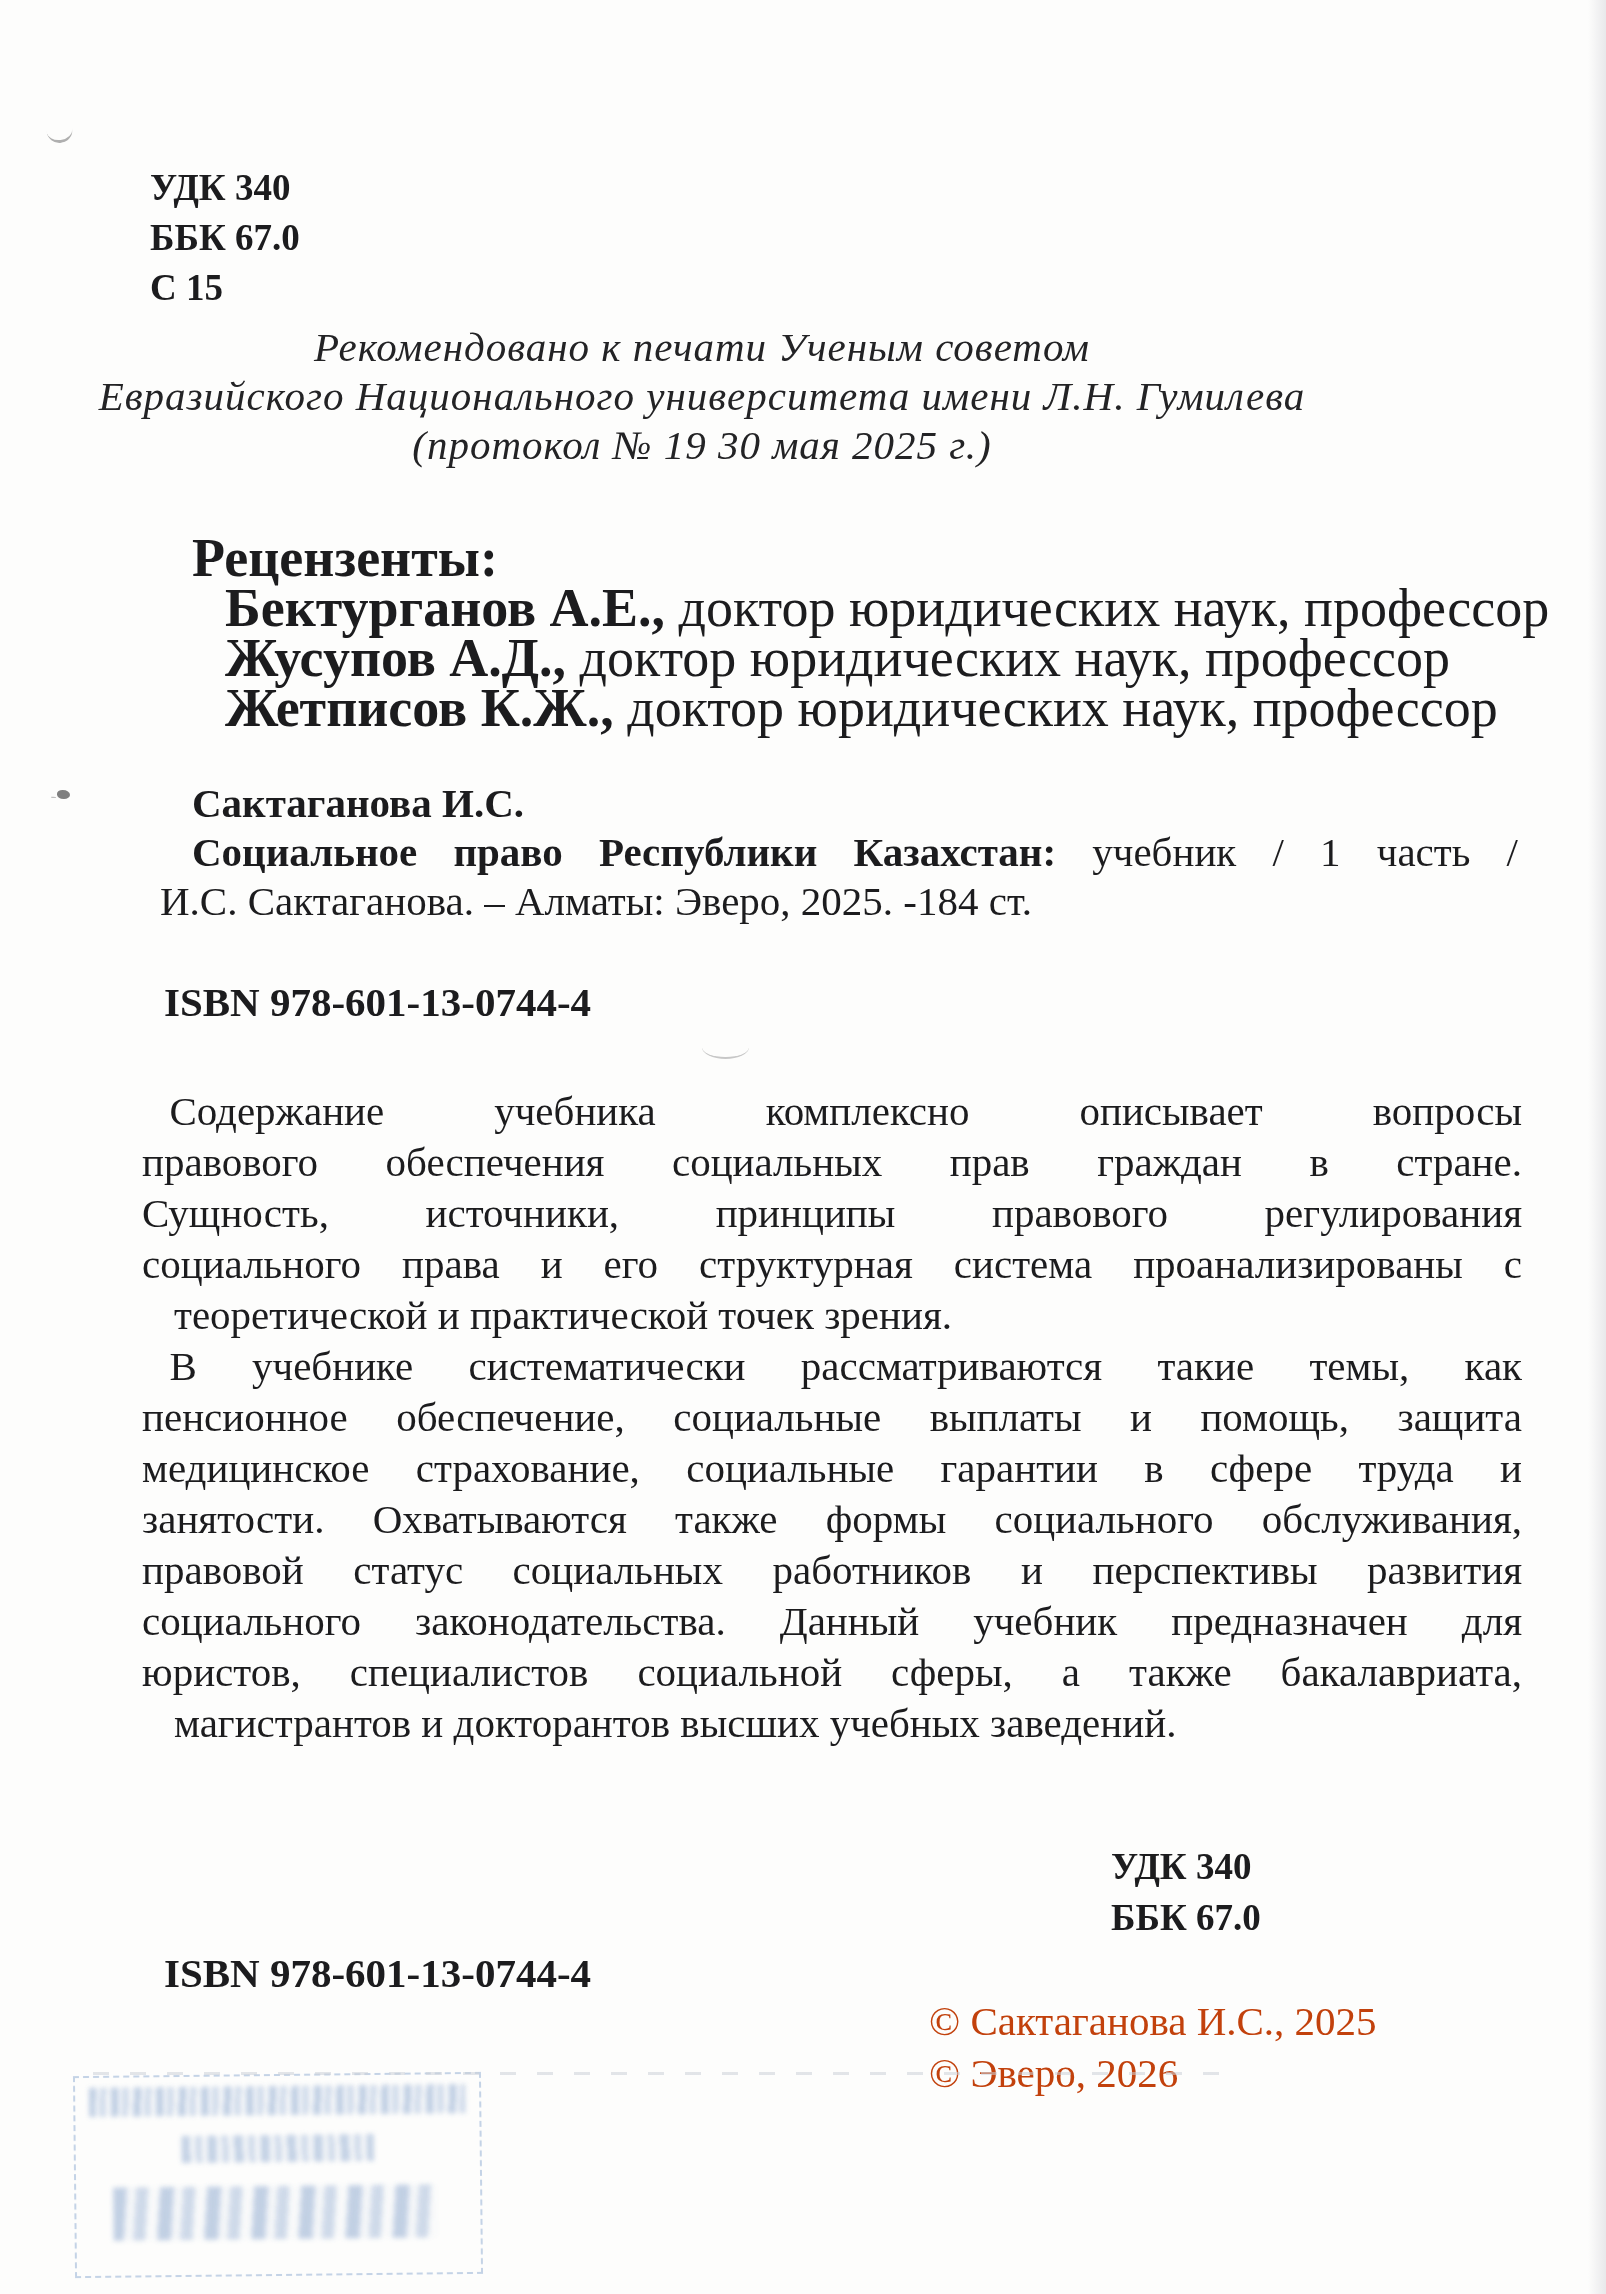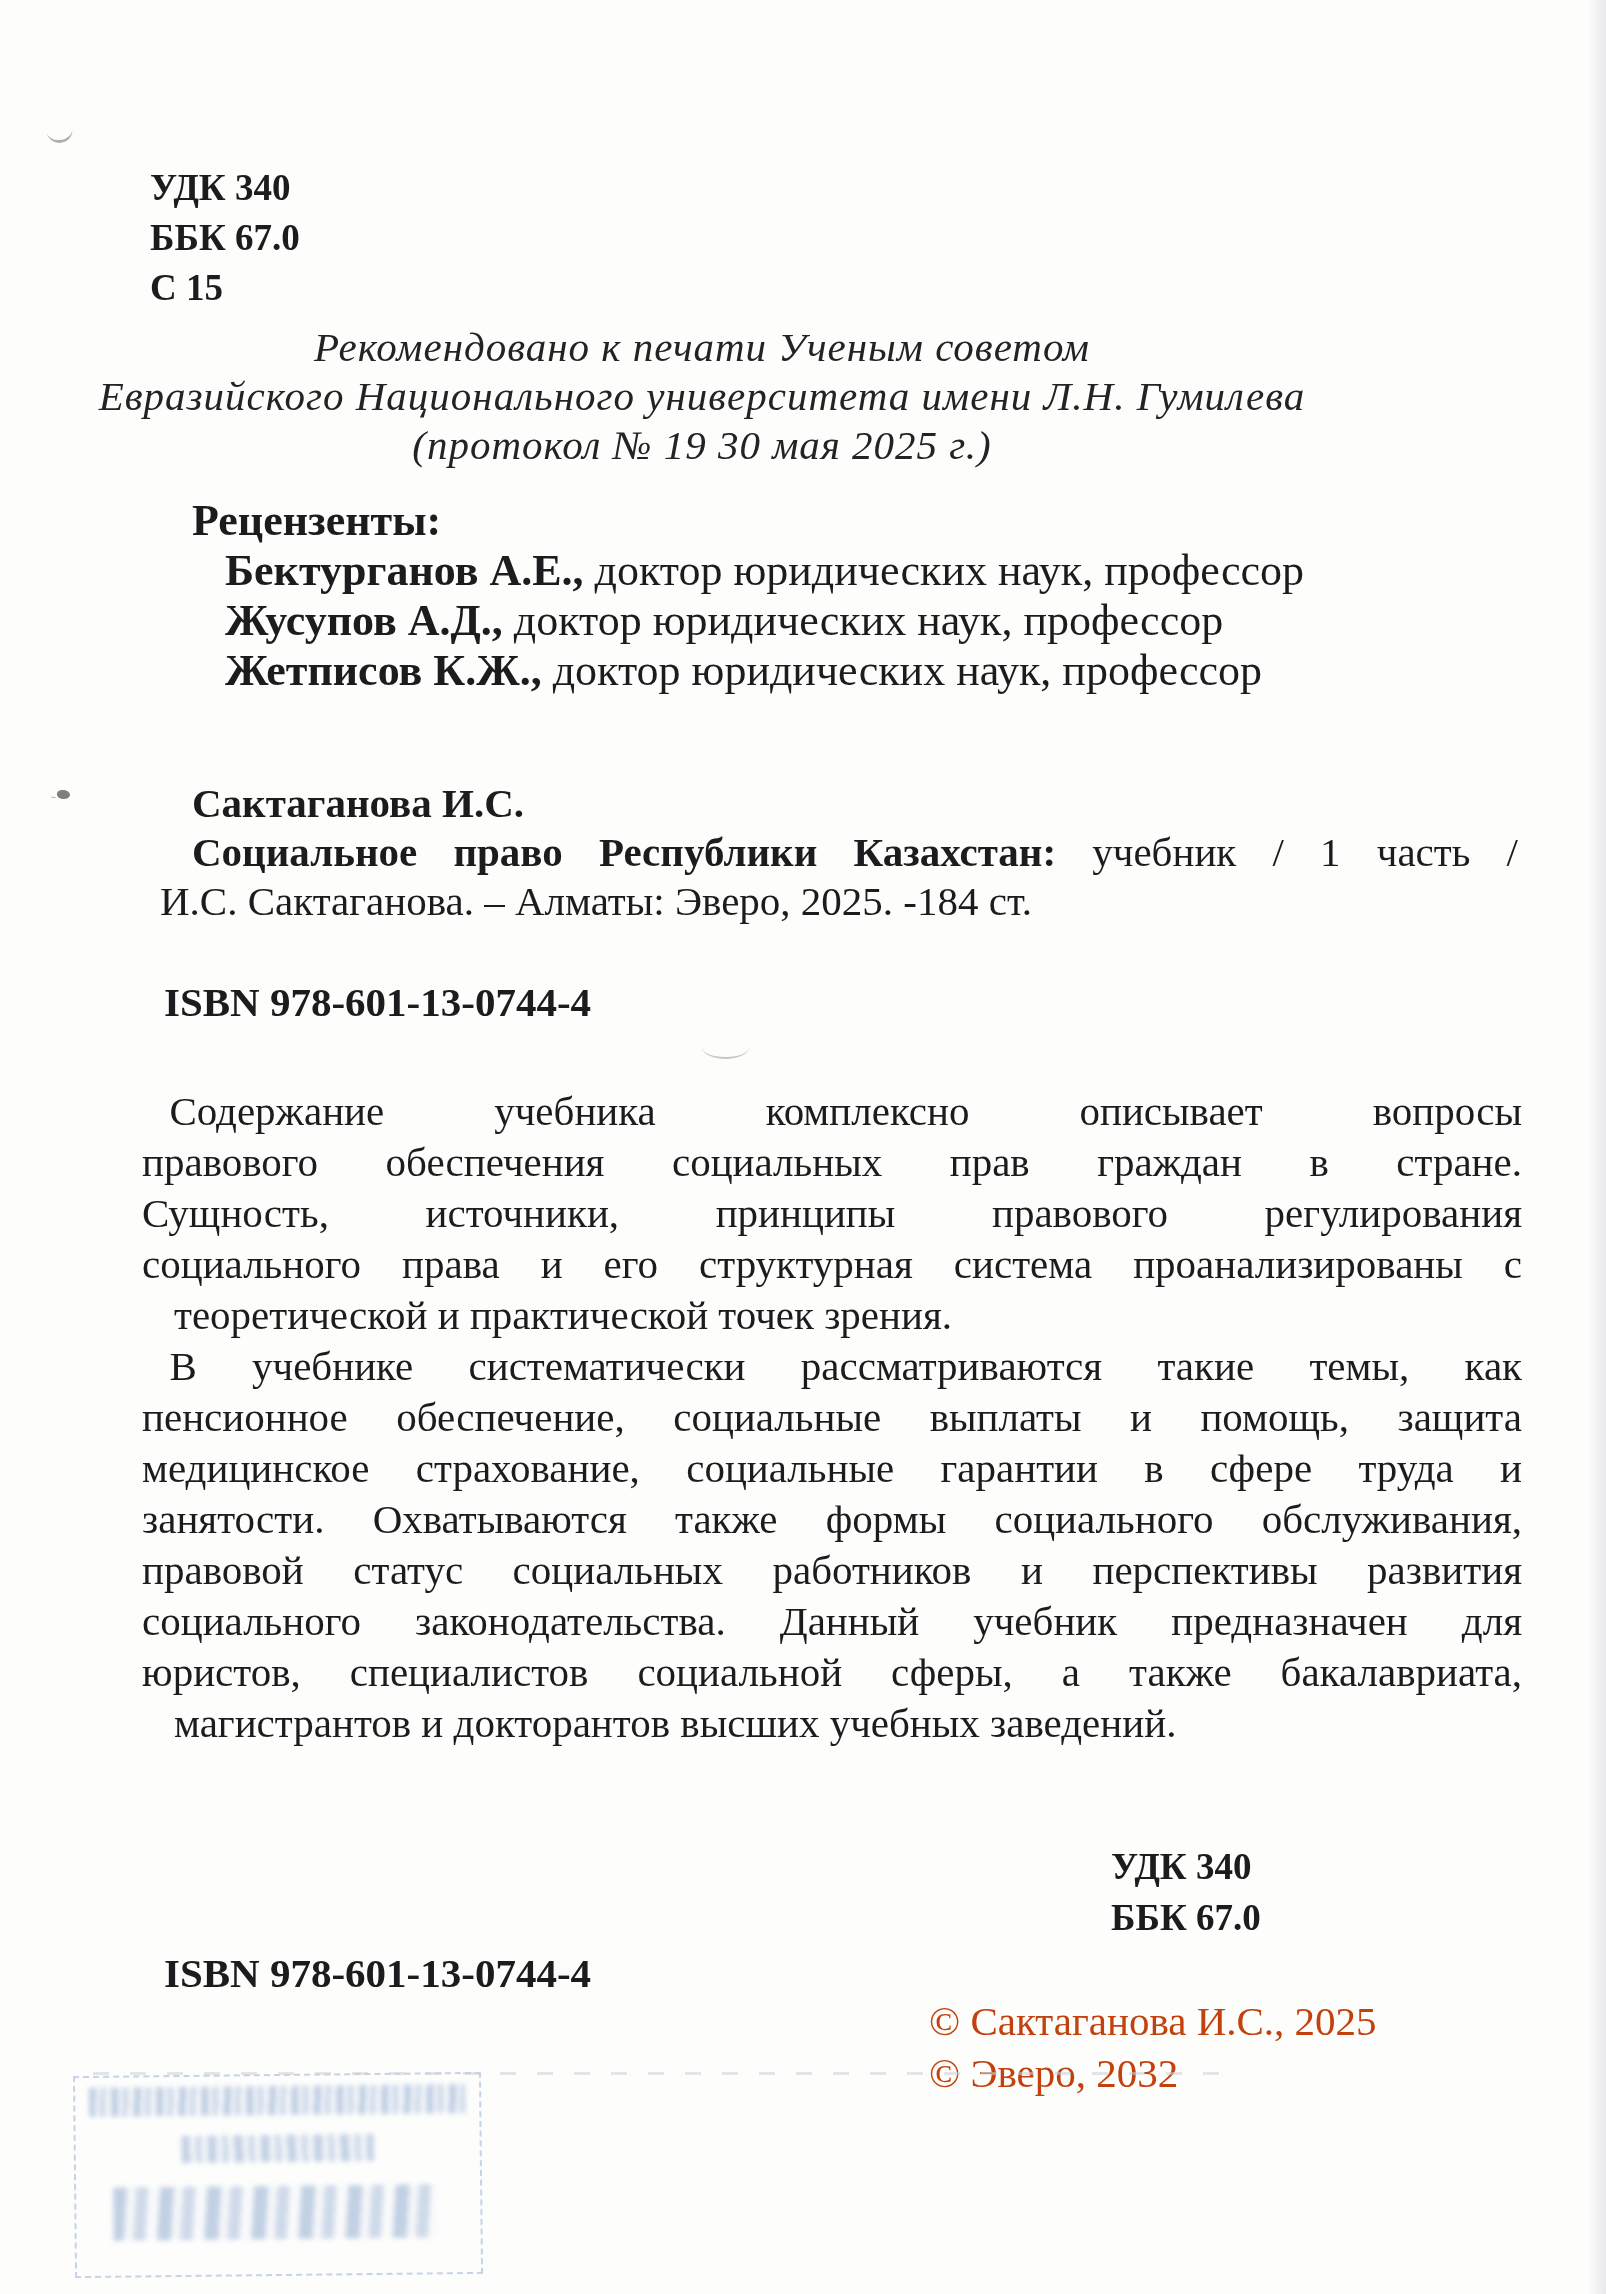"Рецензенты:" .reviewers { font-size: 44px -> 54px; top: 496px -> 533px }
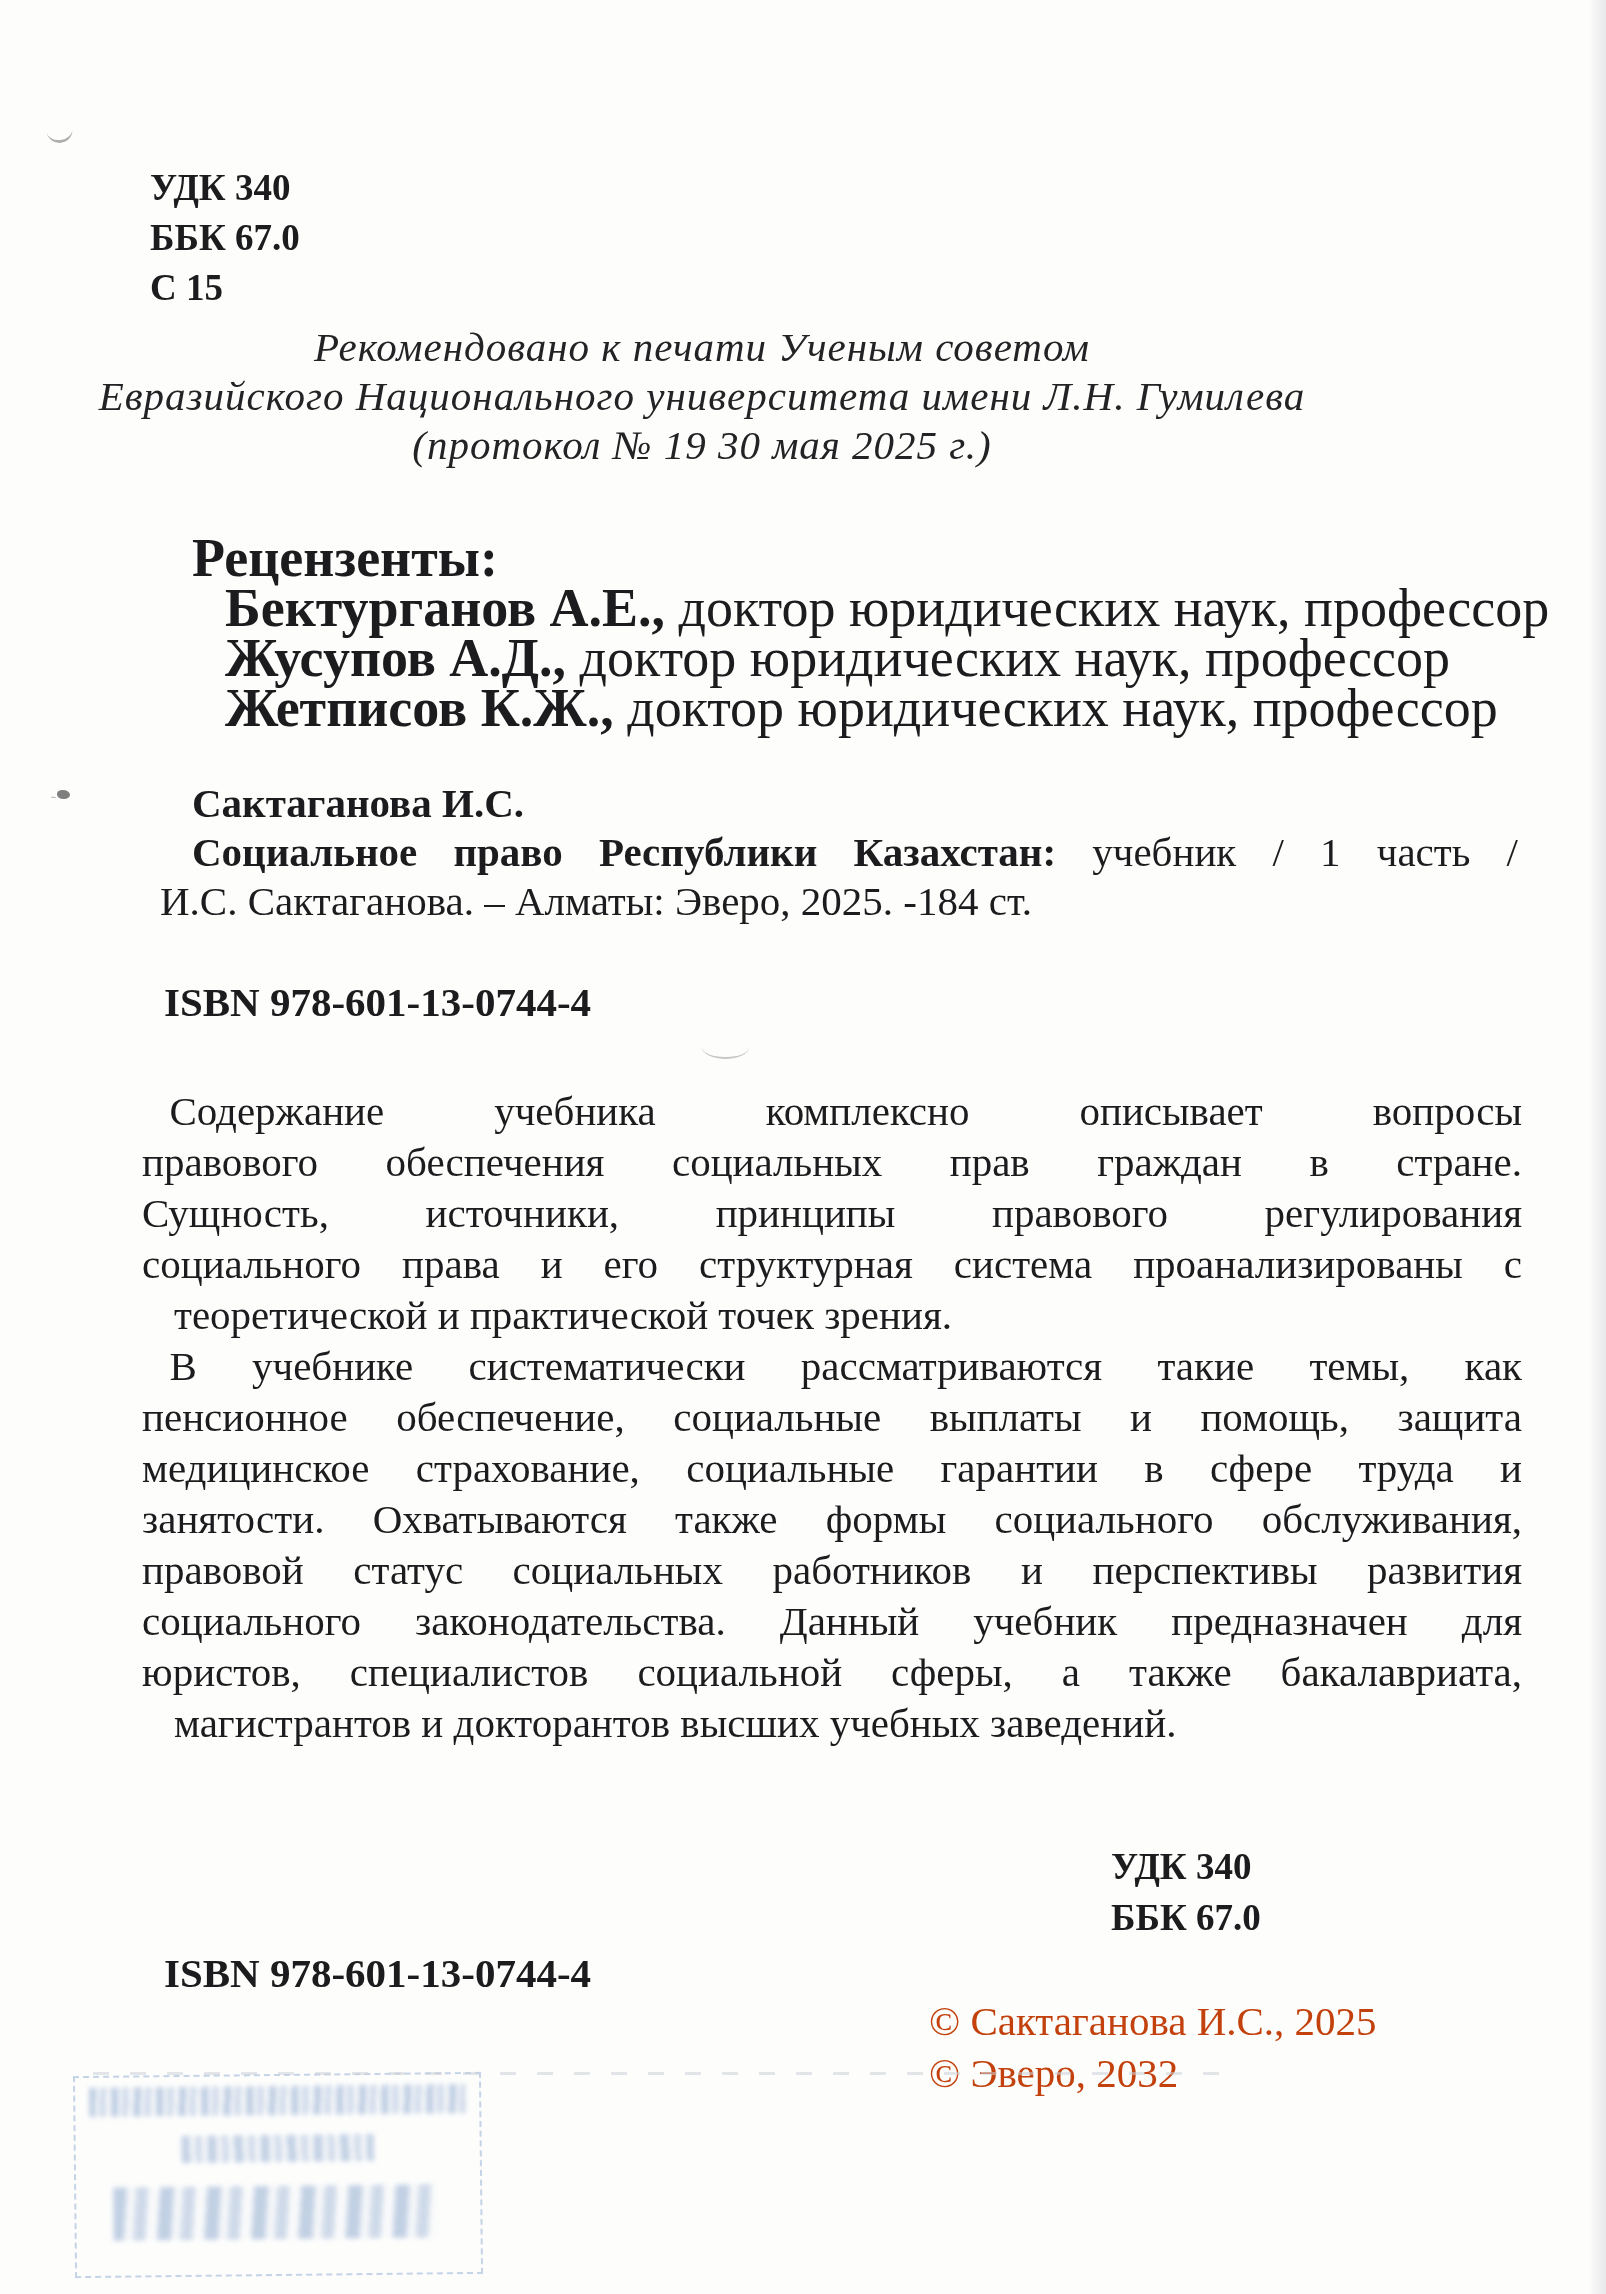"© Эверо, 2032" div { text: 2032 -> 2026 }
